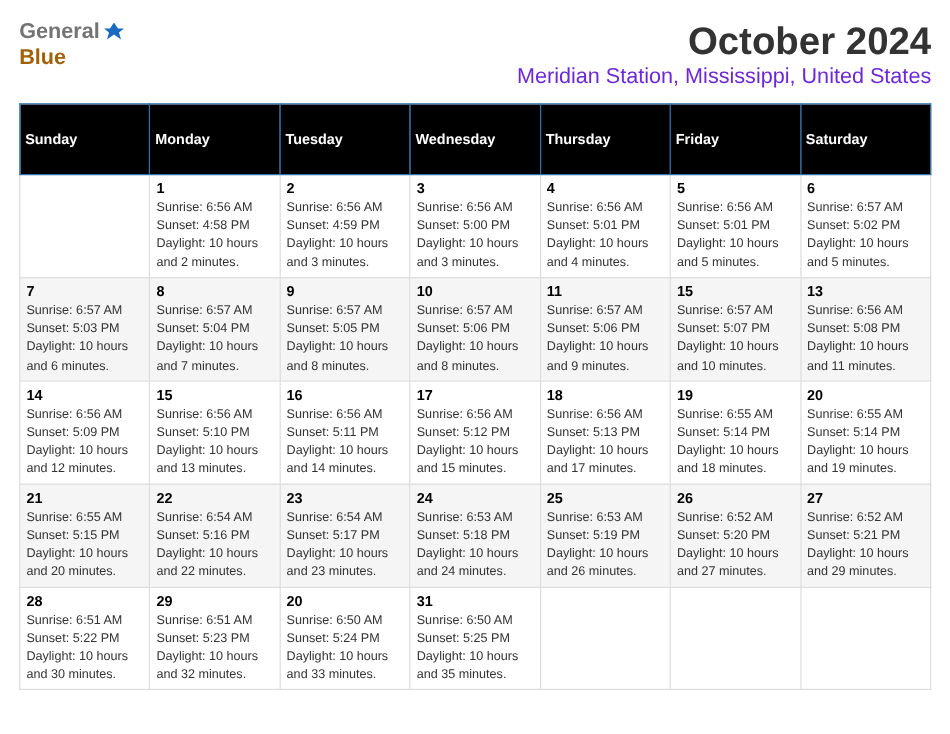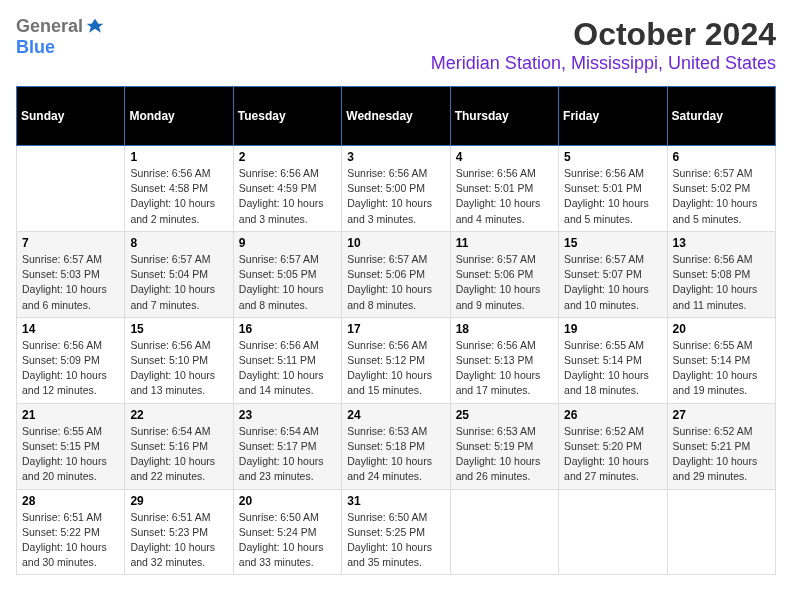"Blue" .logo-blue { color: #3b82f6 -> #a16207 }
